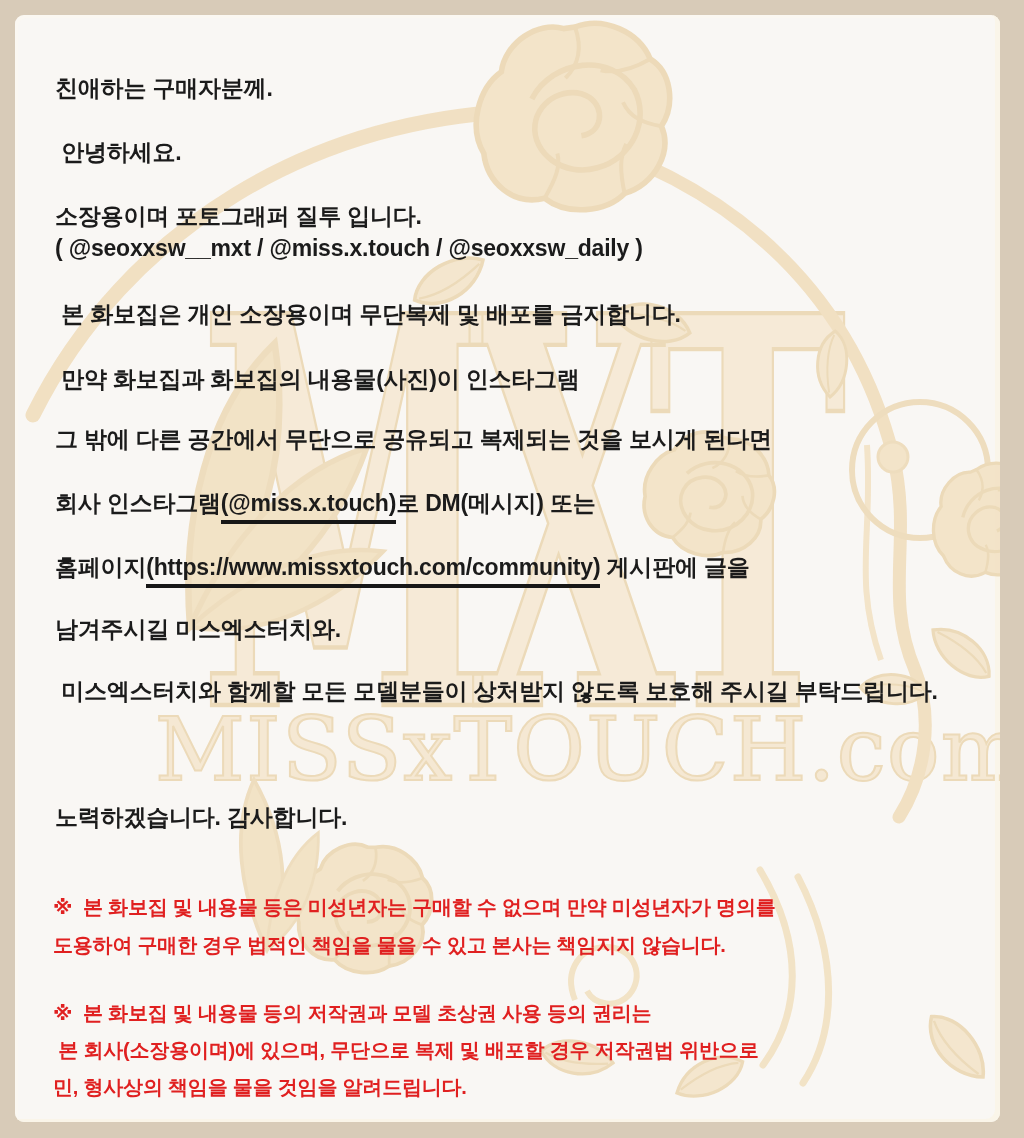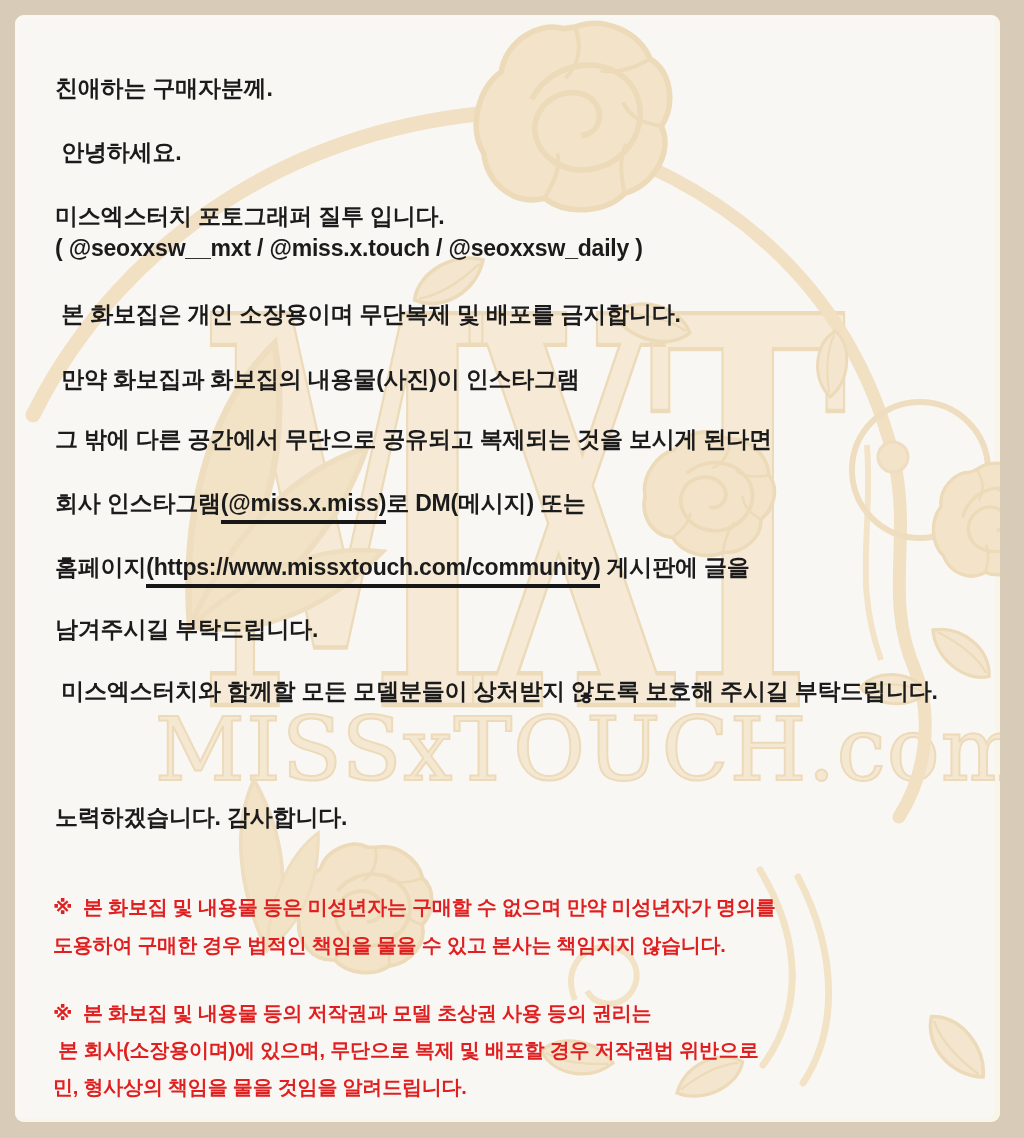"미스엑스터치 포토그래퍼 질투 입니다." p.bl { text: 미스엑스터치 -> 소장용이며 }
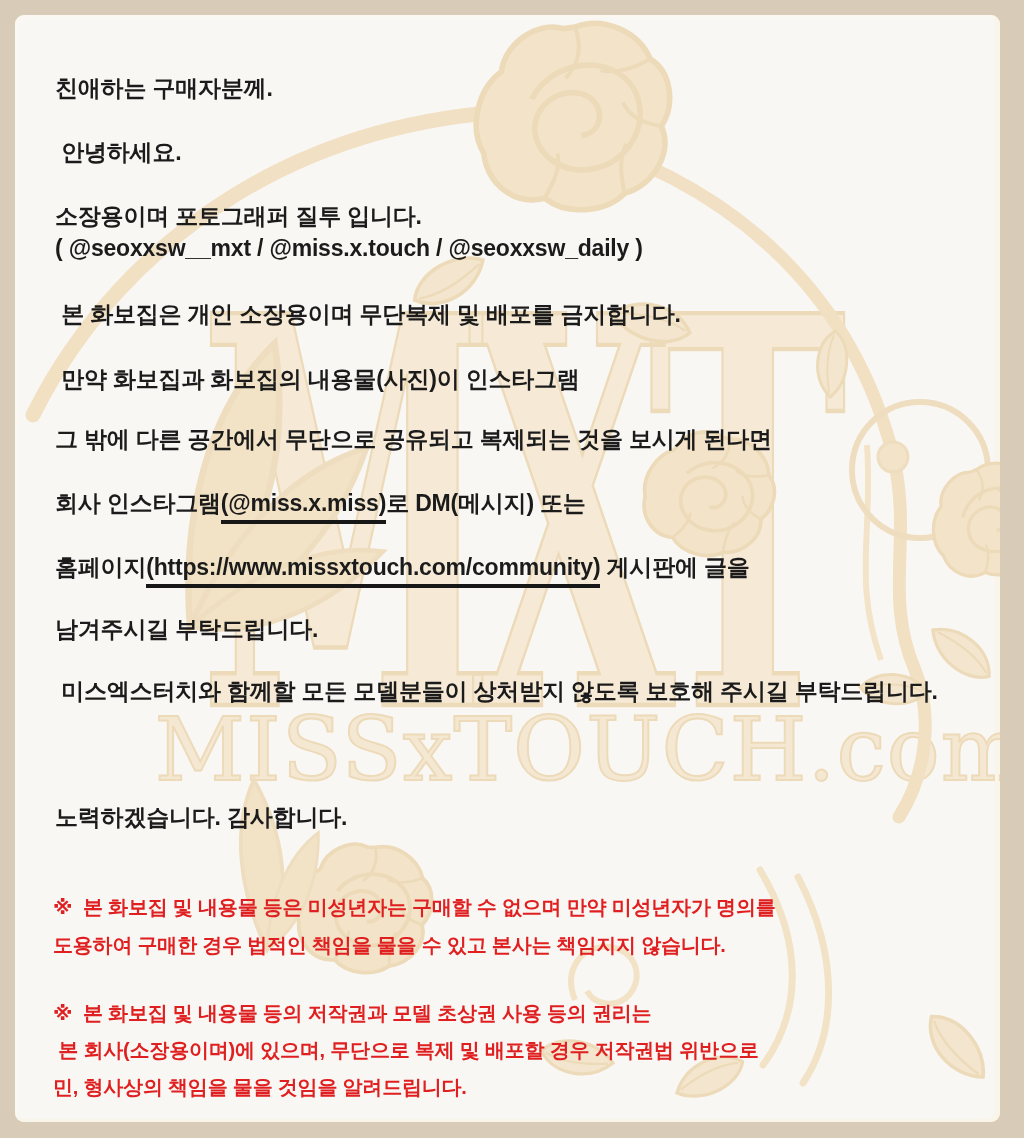"(@miss.x.miss)" span.ul { text: @miss.x.miss -> @miss.x.touch }
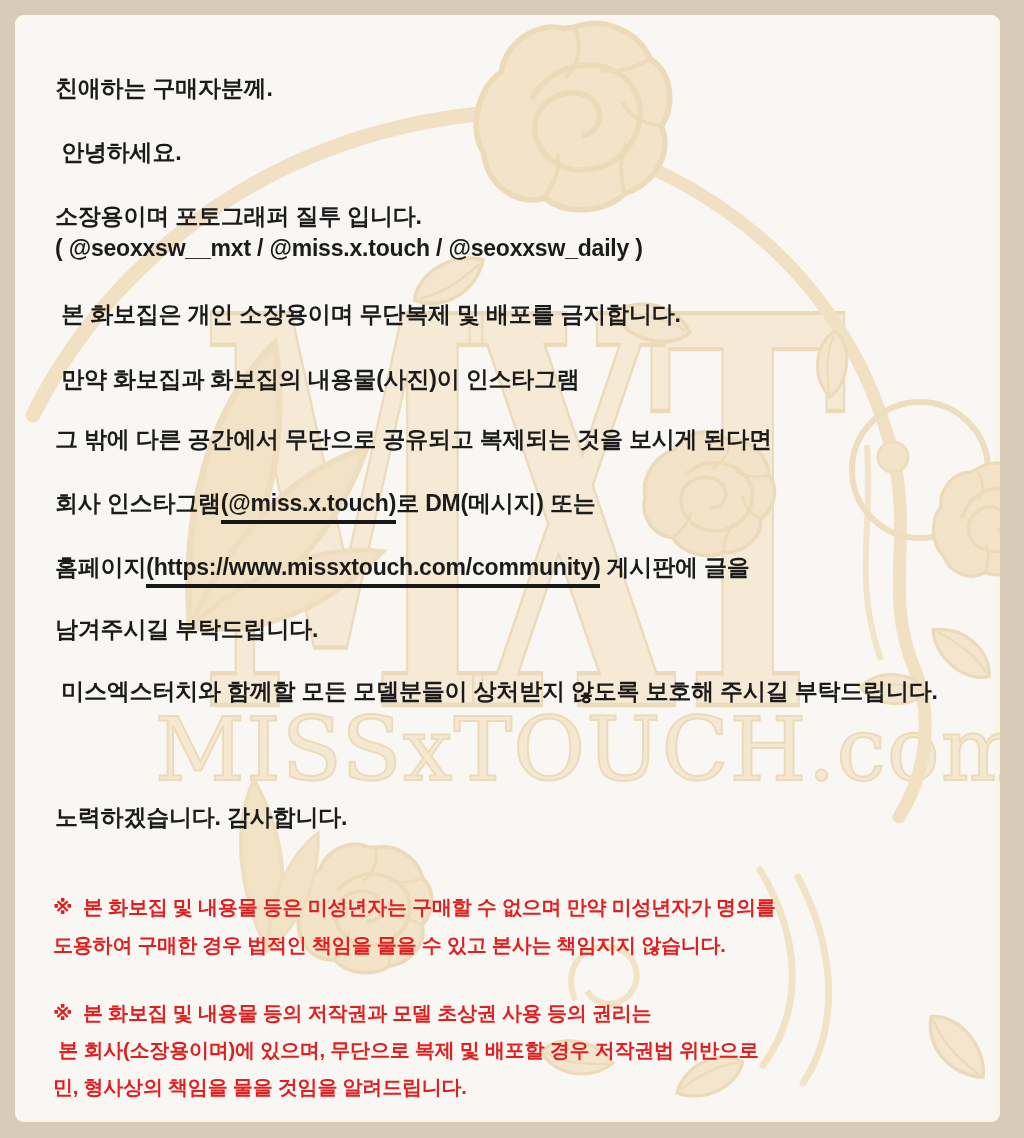"남겨주시길 부탁드립니다." p.bl { text: 부탁드립니다 -> 미스엑스터치와 }
